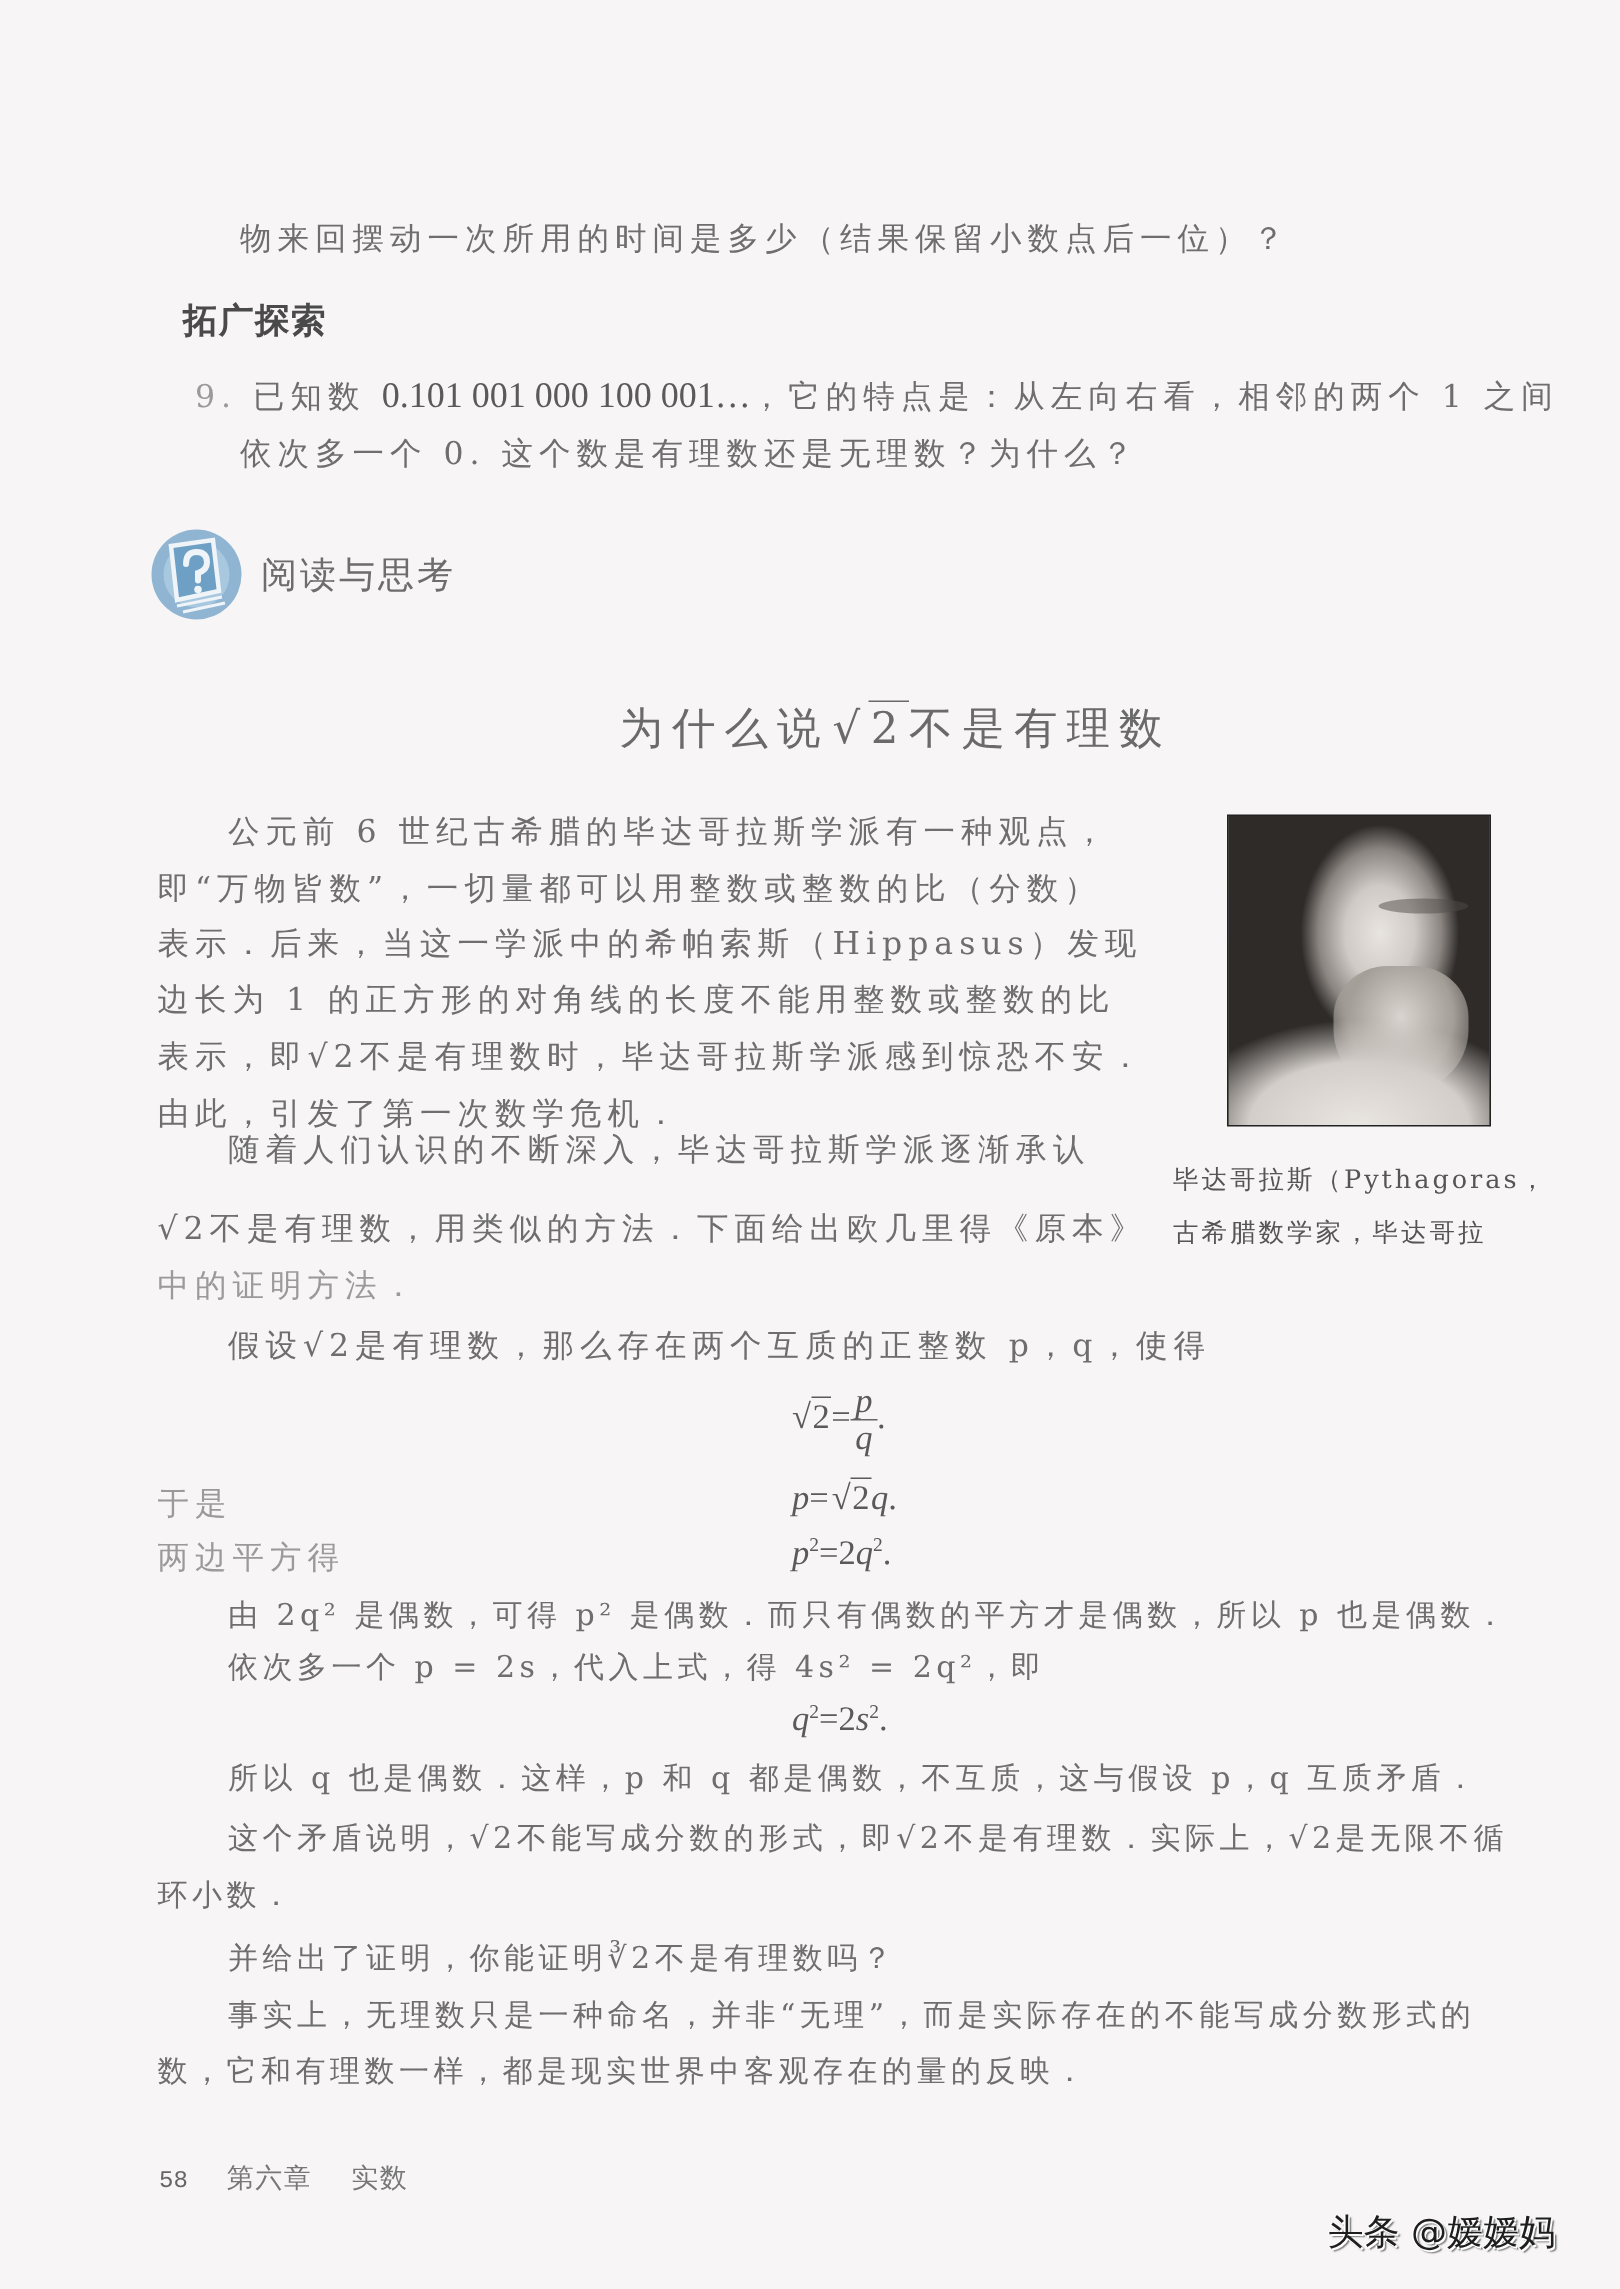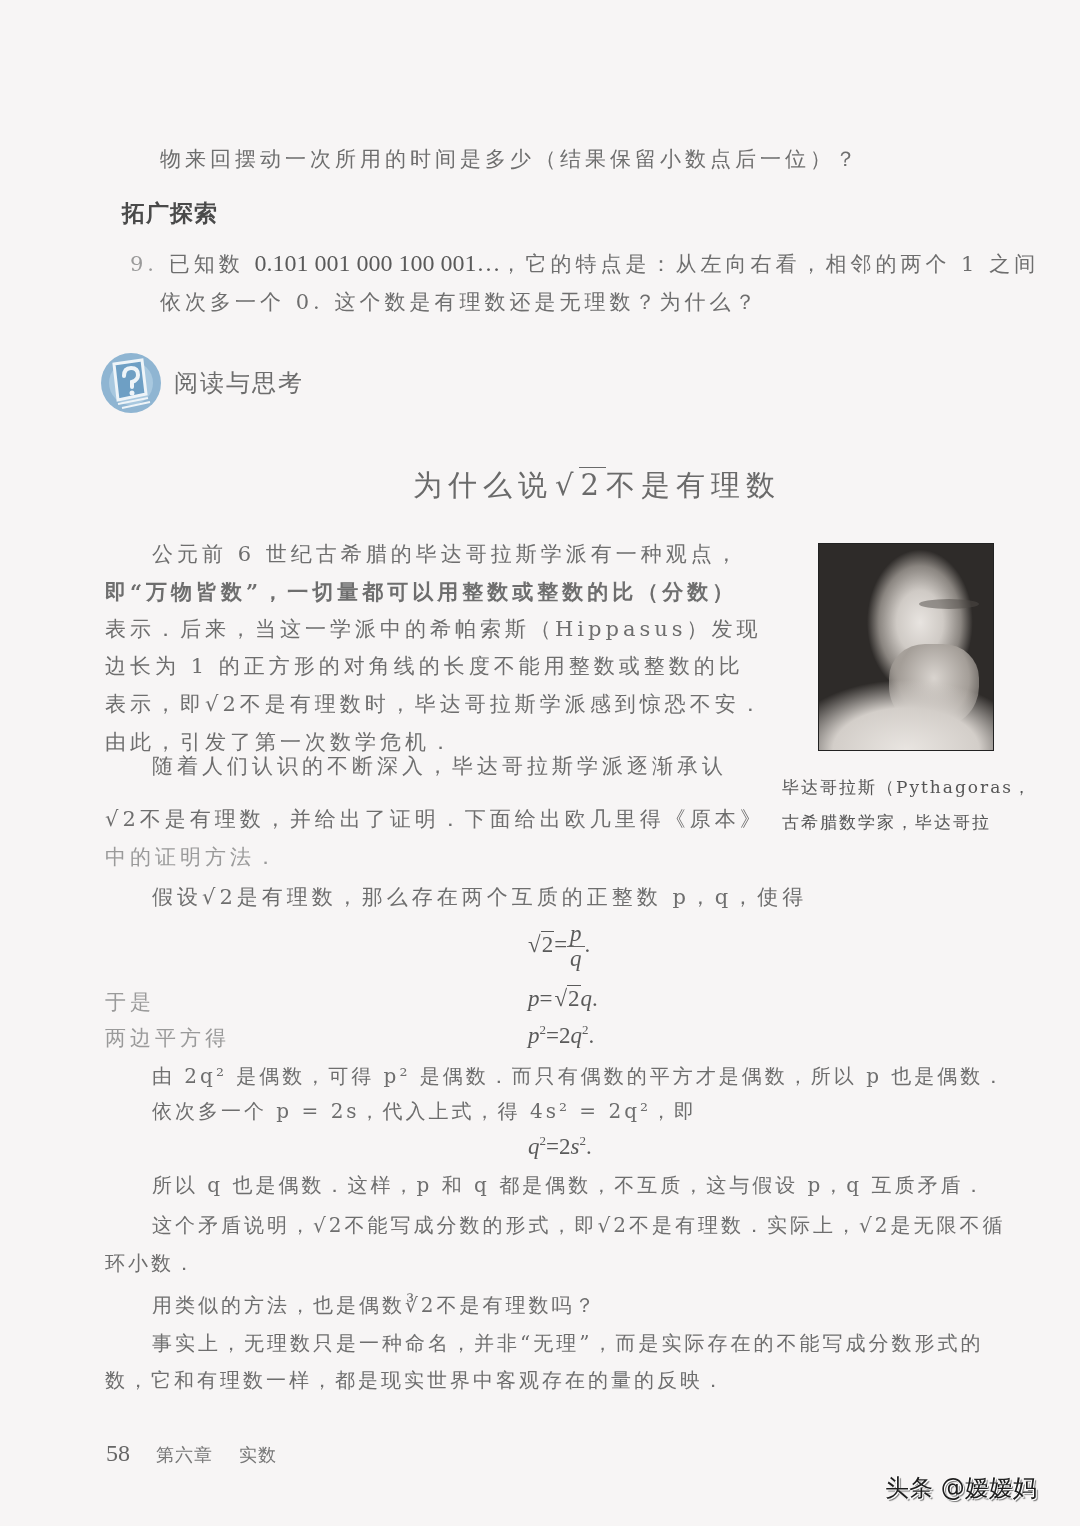"即“万物皆数”，一切量都可以用整数或整数的比（分数）" div.abs { font-weight: bold -> none }
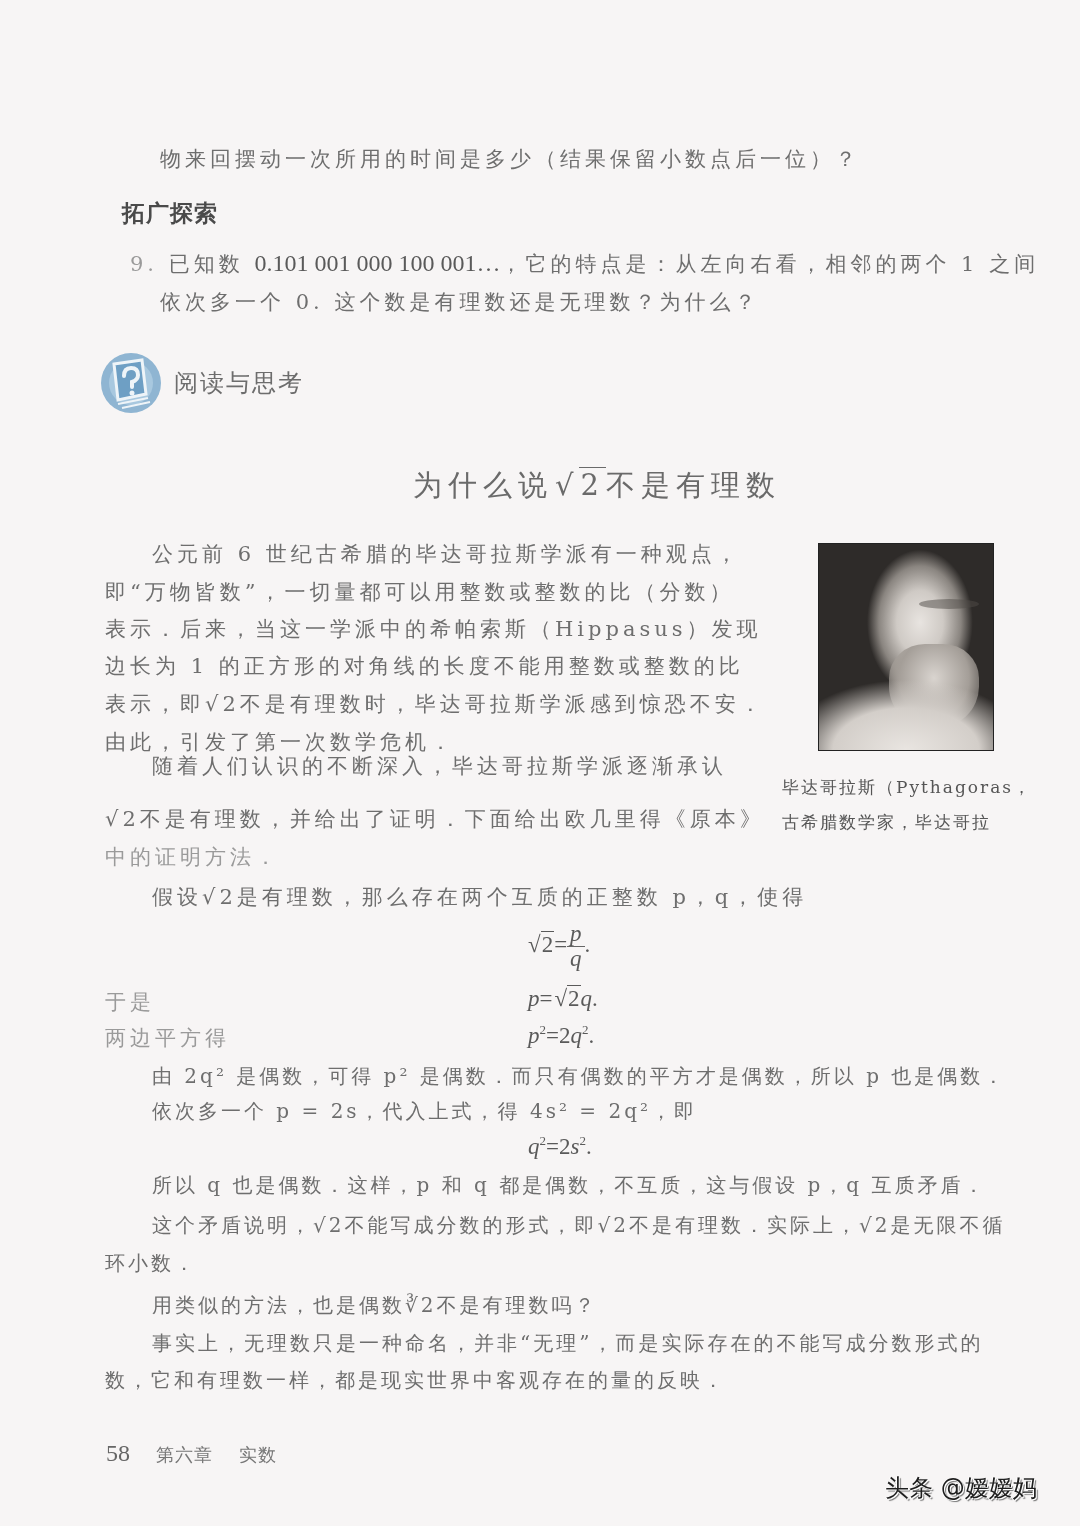"√2不是有理数，并给出了证明．下面给出欧几里得《原本》" div.abs { text: 并给出了证明 -> 用类似的方法 }
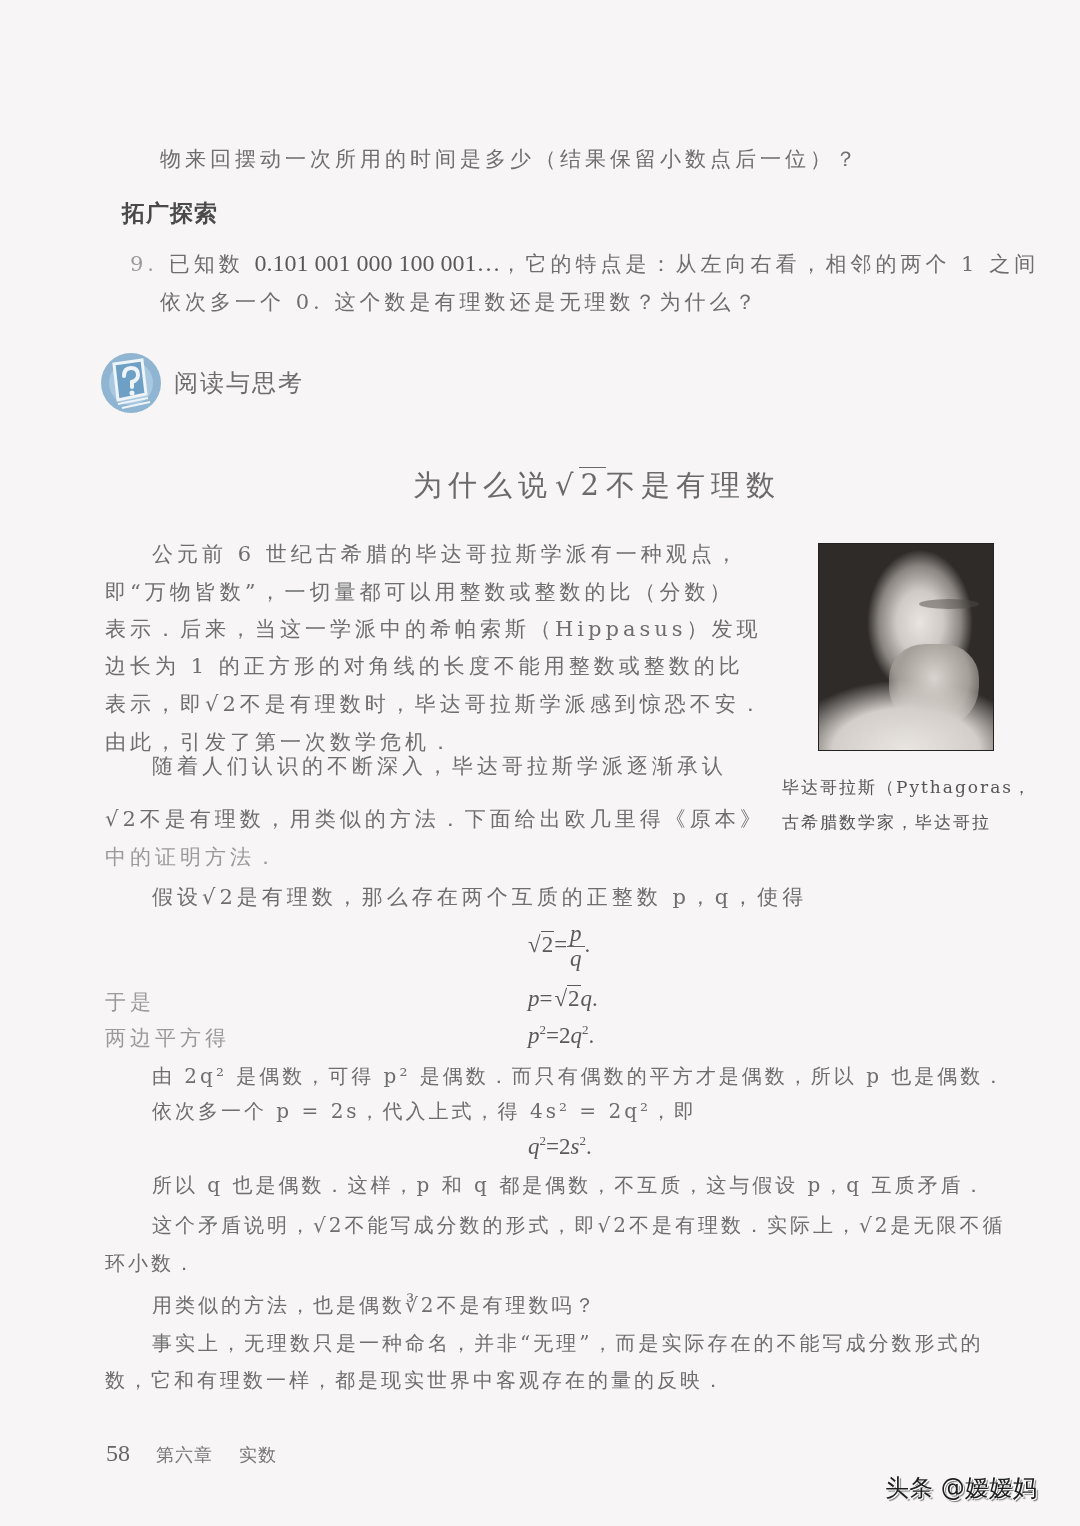"用类似的方法，也是偶数∛2不是有理数吗？" div.abs { text: 用类似的方法，也是偶数 -> 并给出了证明，你能证明 }
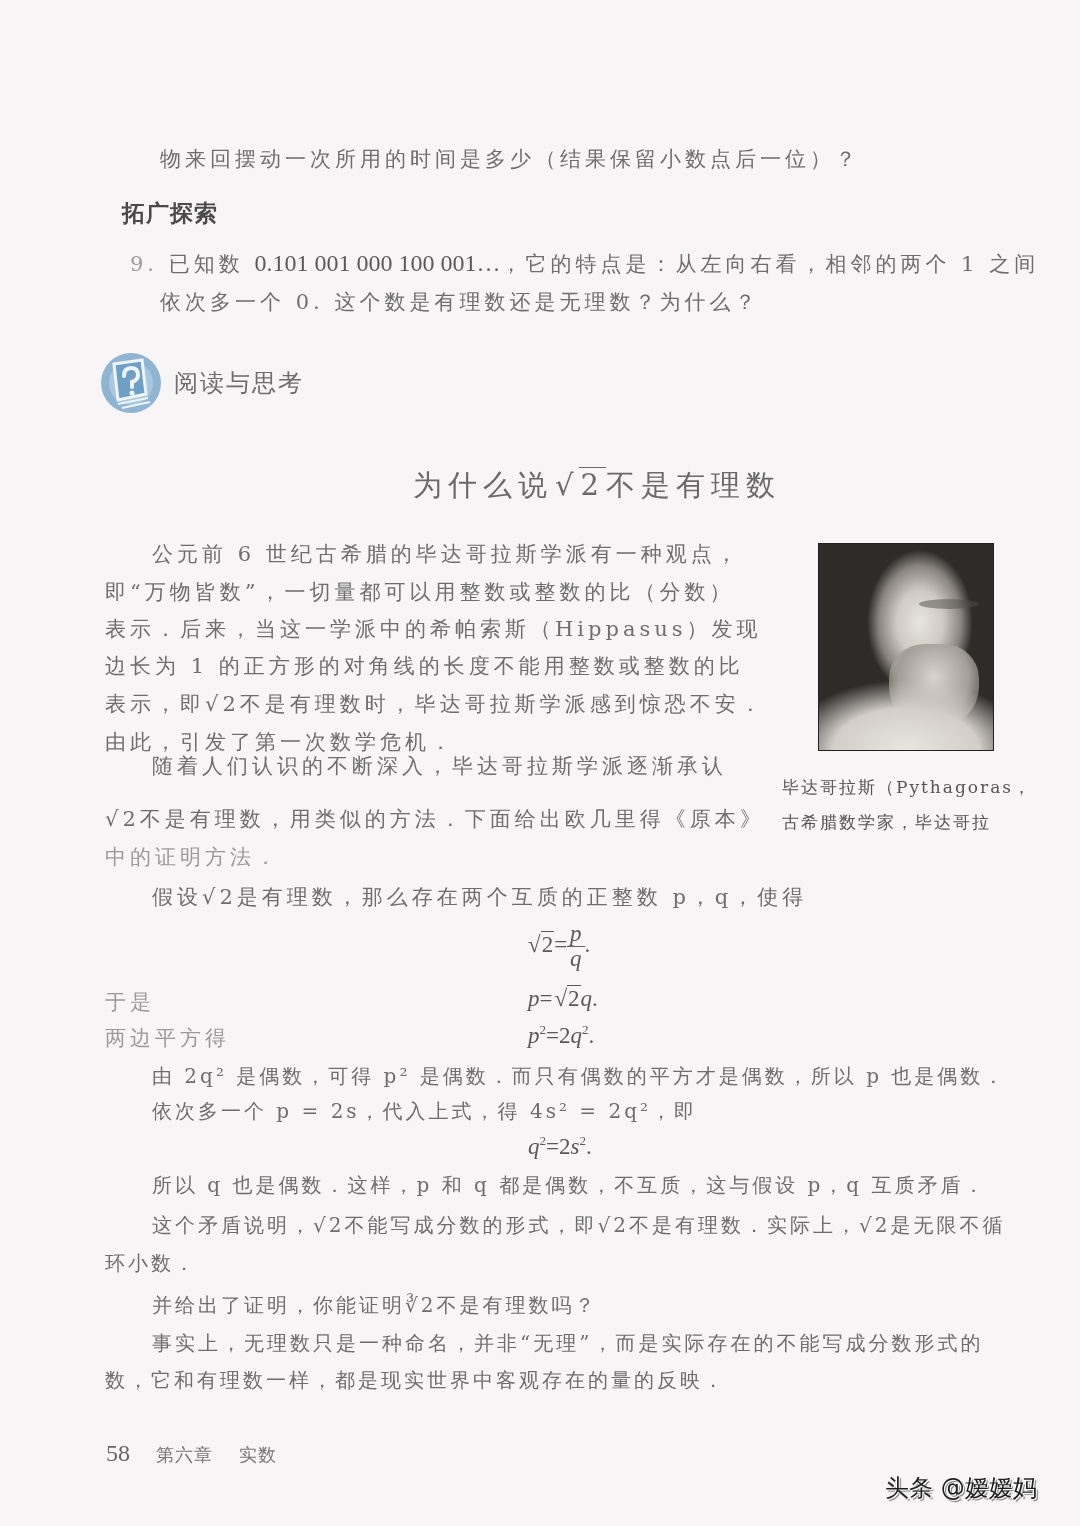"58" .footer-num { font-family: Liberation Serif, serif -> Liberation Mono, monospace; font-size: 24px -> 16px }
